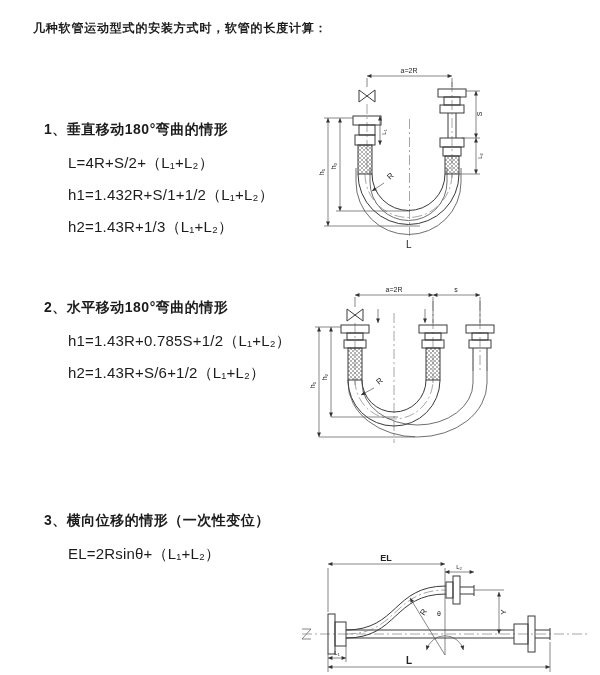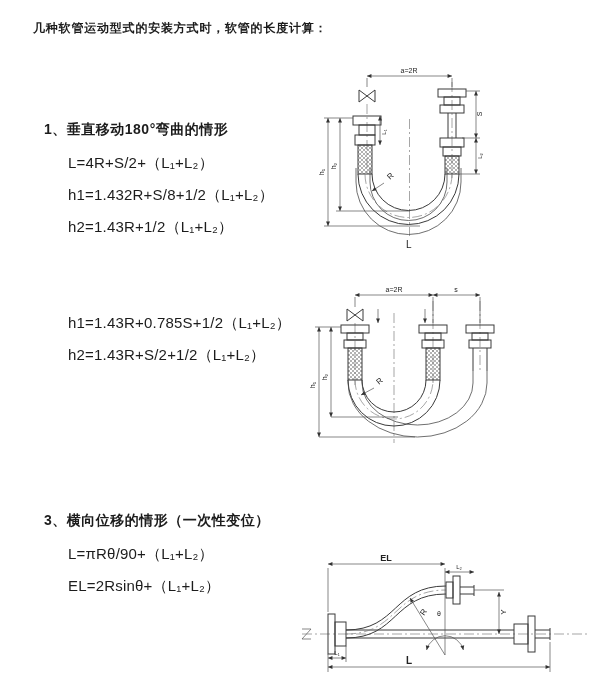"h1=1.432R+S/8+1/2（L₁+L₂）" div.formula { text: 1.432R+S/8+1/2 -> 1.432R+S/1+1/2 }
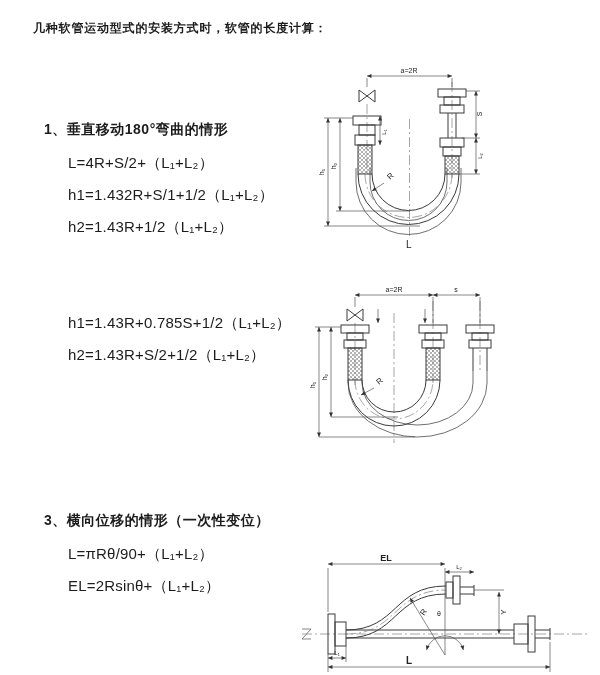"h2=1.43R+1/2（L₁+L₂）" div.formula { text: 1.43R+1/2 -> 1.43R+1/3 }
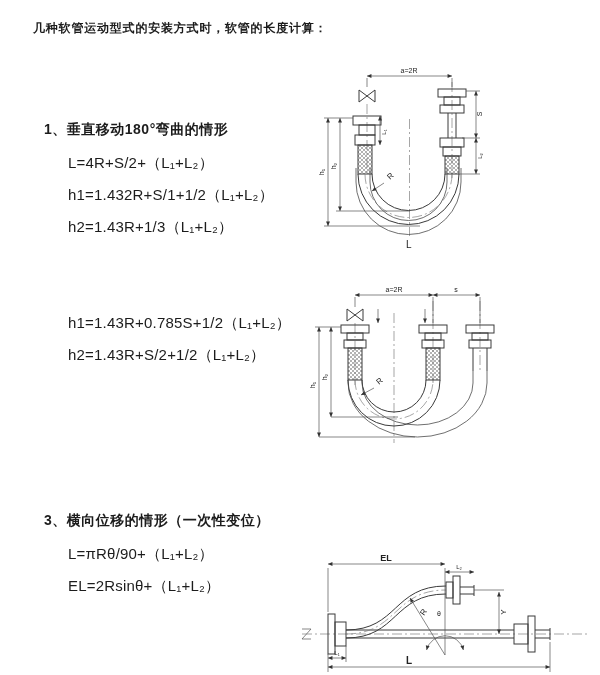"2、水平移动180°弯曲的情形" div.sec-heading { html: none -> <div>2、水平移动180°弯曲的情形</div> }
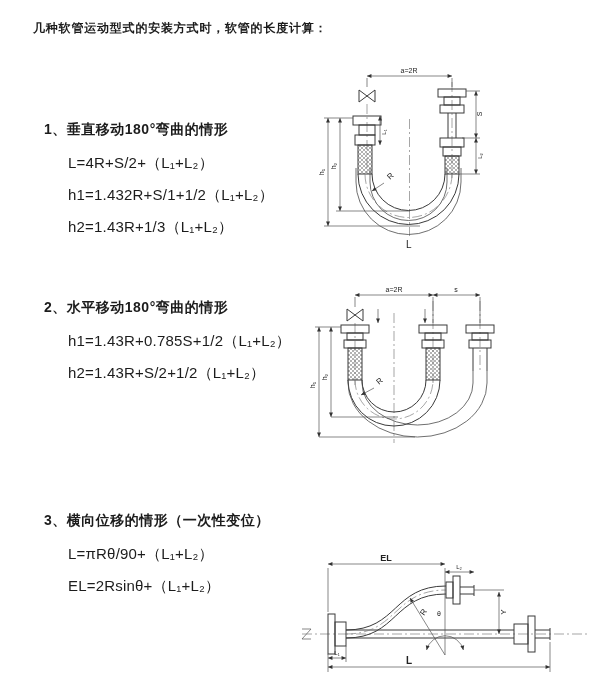"h2=1.43R+S/2+1/2（L₁+L₂）" div.formula { text: 1.43R+S/2+1/2 -> 1.43R+S/6+1/2 }
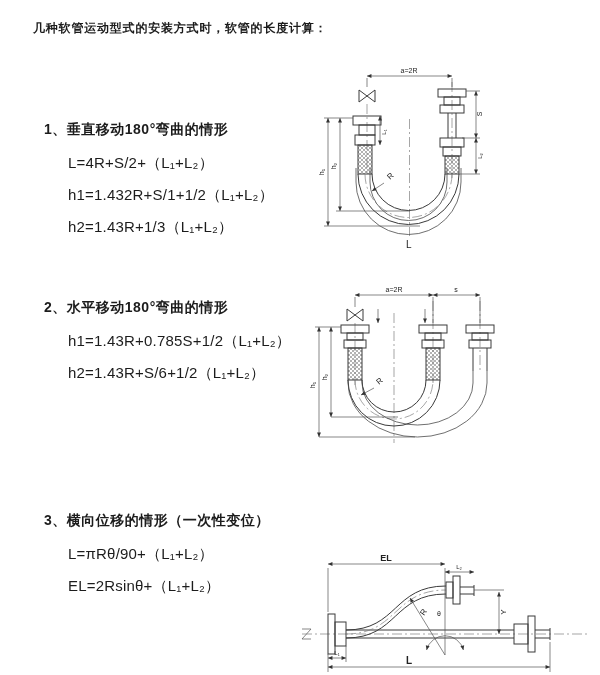"L=πRθ/90+（L₁+L₂）" div.formula { html: <div>L=πRθ/90+（L₁+L₂）</div> -> none }
